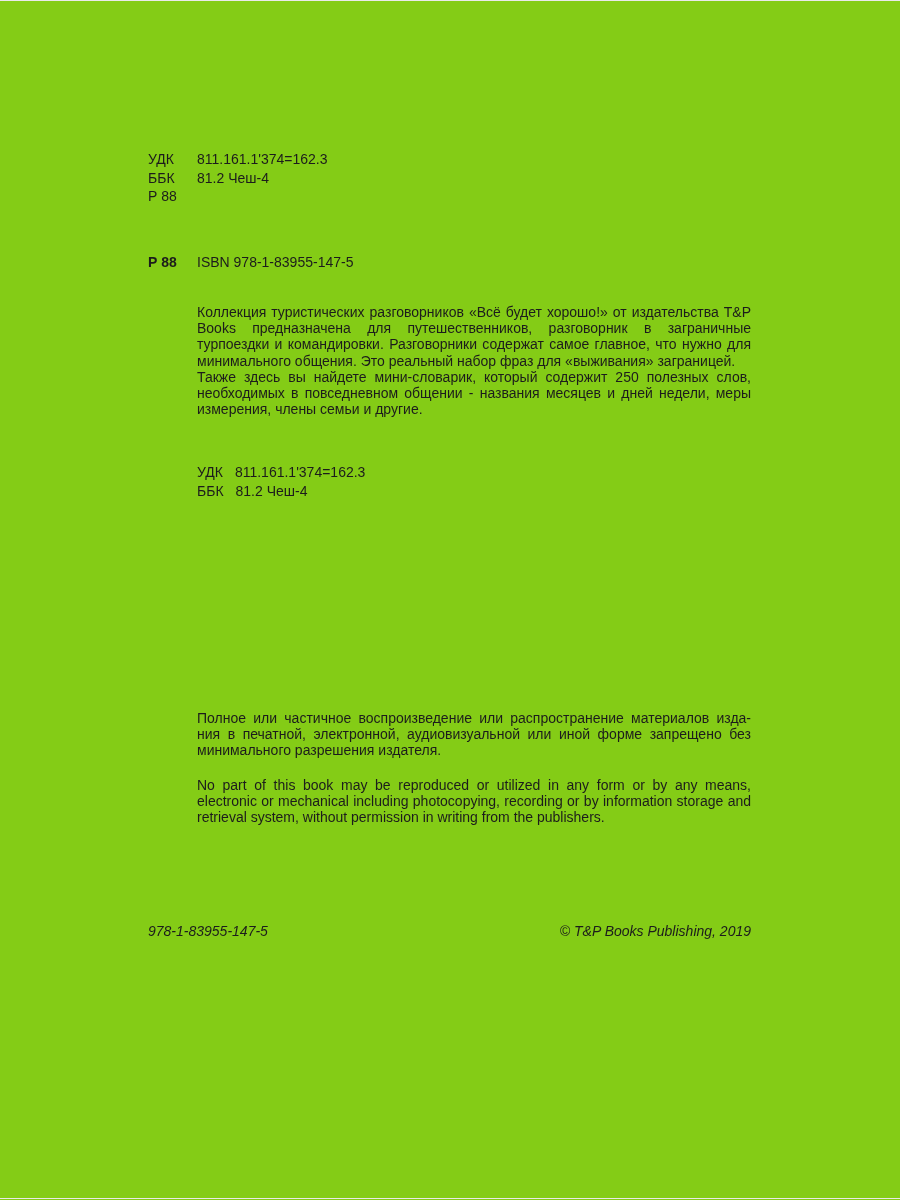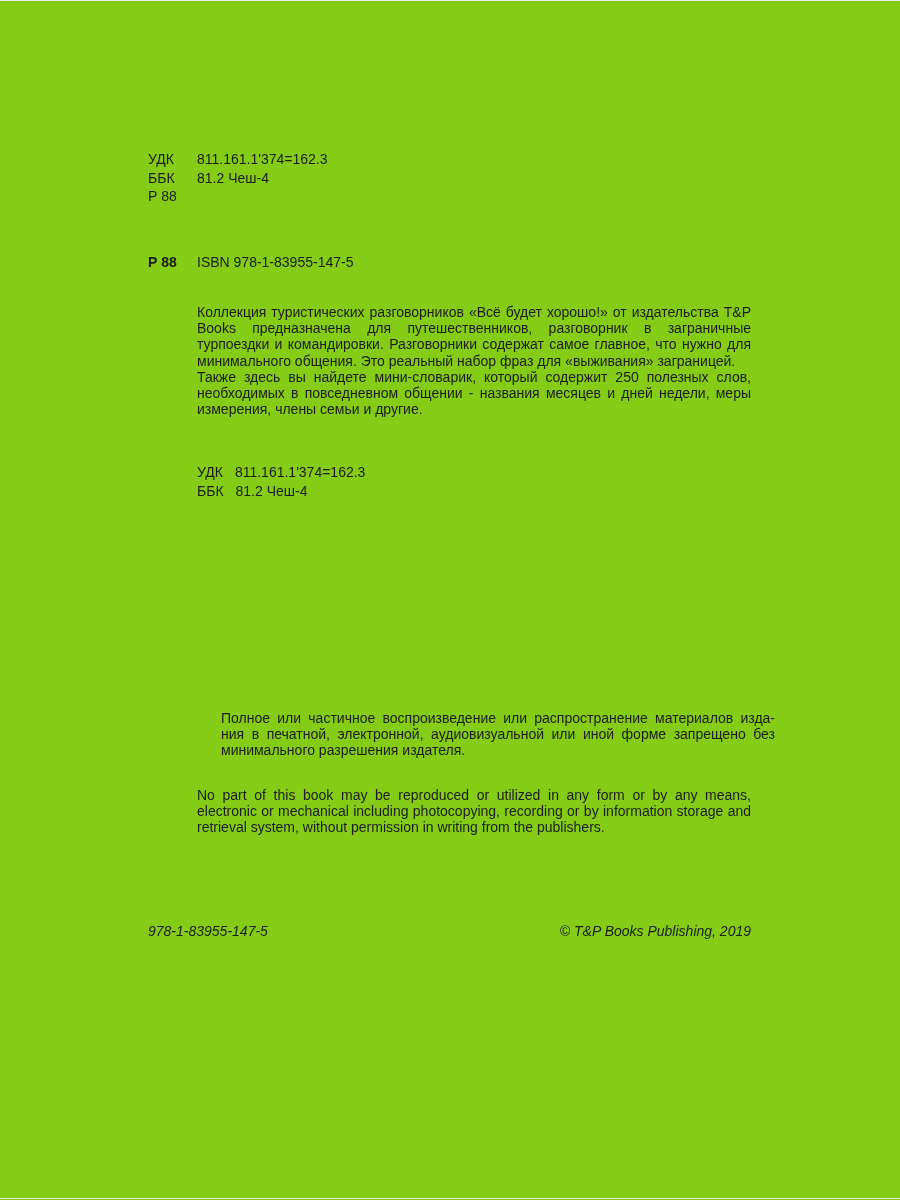"Полное или частичное воспроизведение или" .copyright-ru { margin-left: 24px -> none }
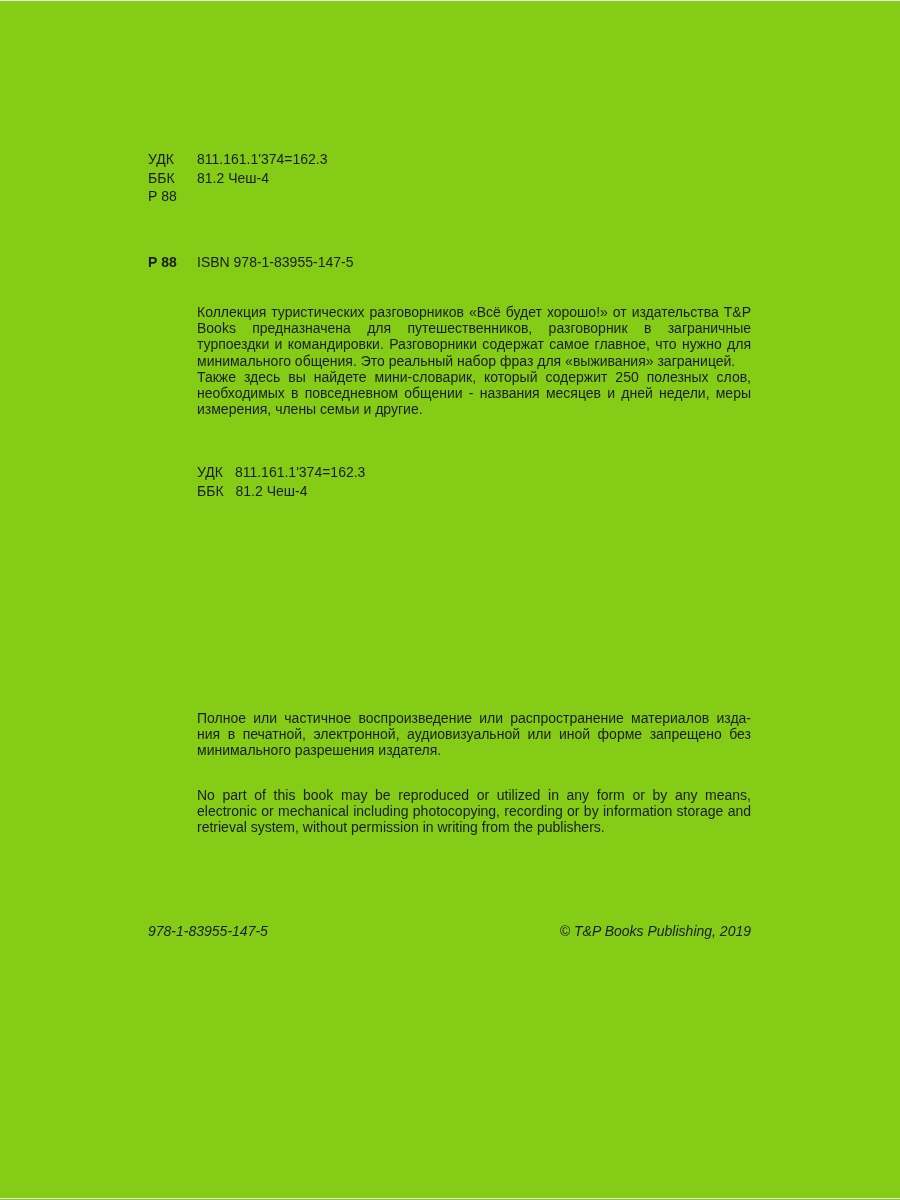"No part of this book" .copyright-en { margin-top: 10px -> none }
